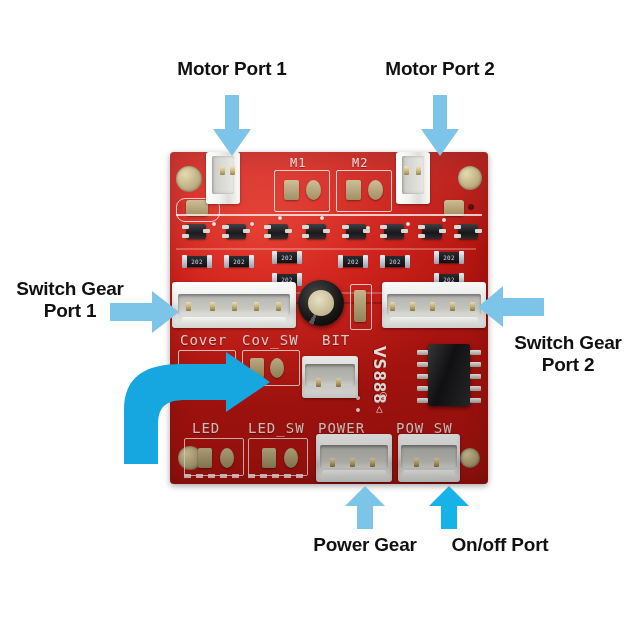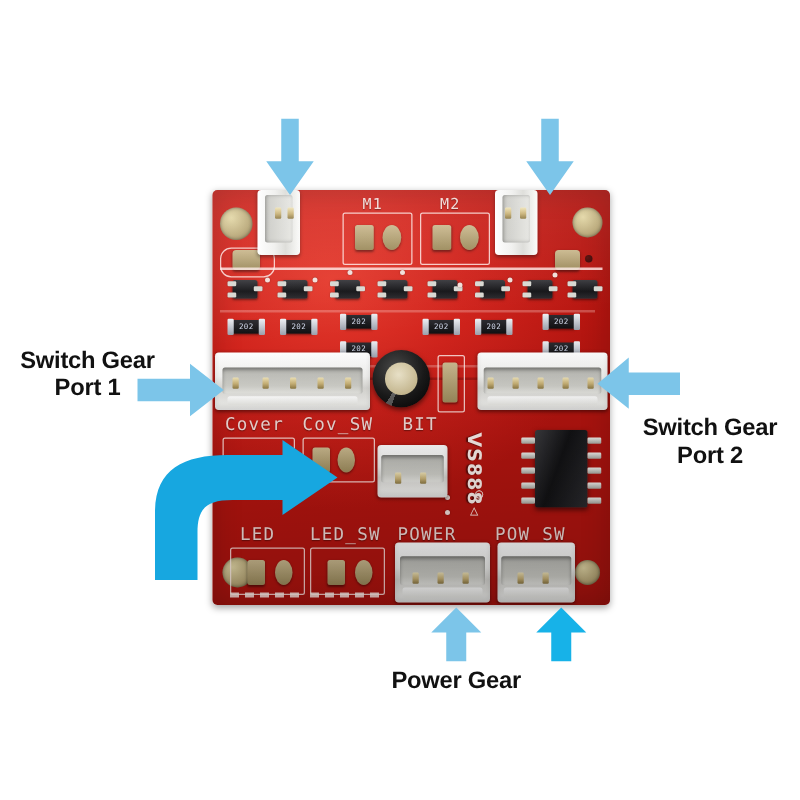"Motor Port 1" div.lbl { html: none -> <div>Motor Port 1</div> }
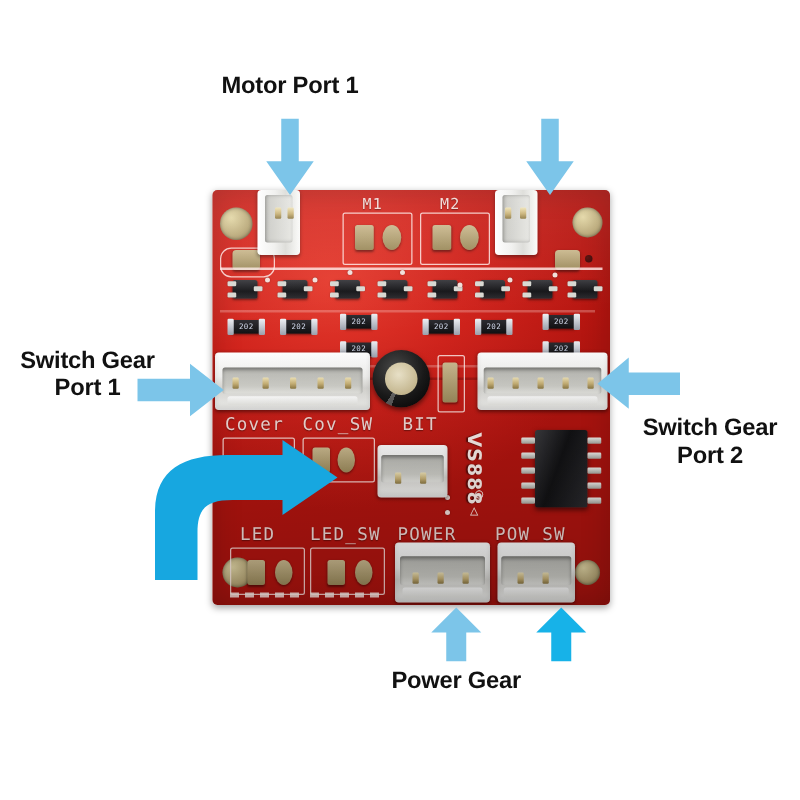"Motor Port 2" div.lbl { html: none -> <div>Motor Port 2</div> }
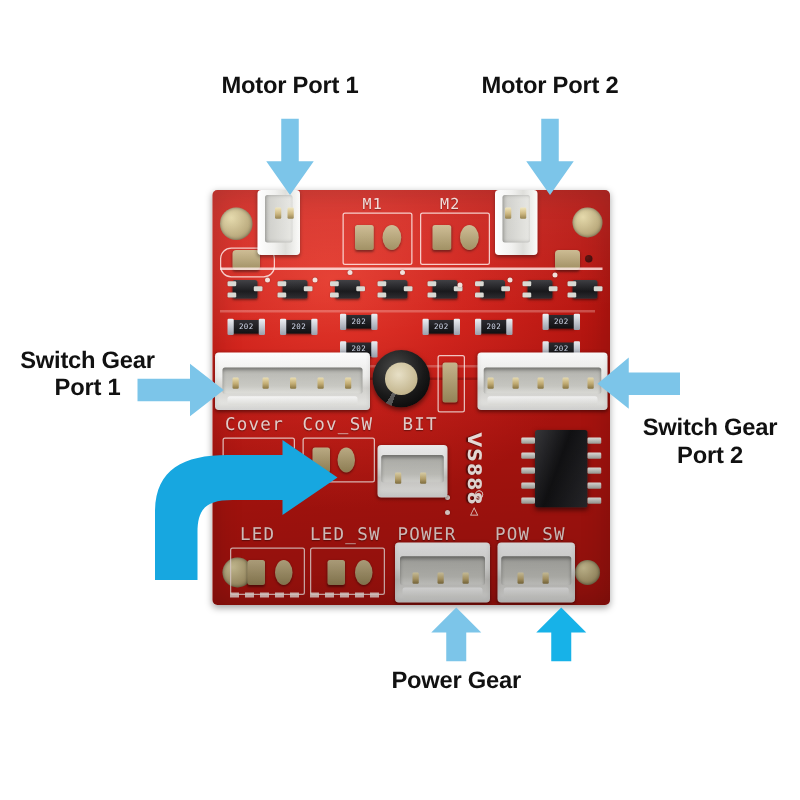"On/off Port" div.lbl { html: none -> <div>On/off Port</div> }
